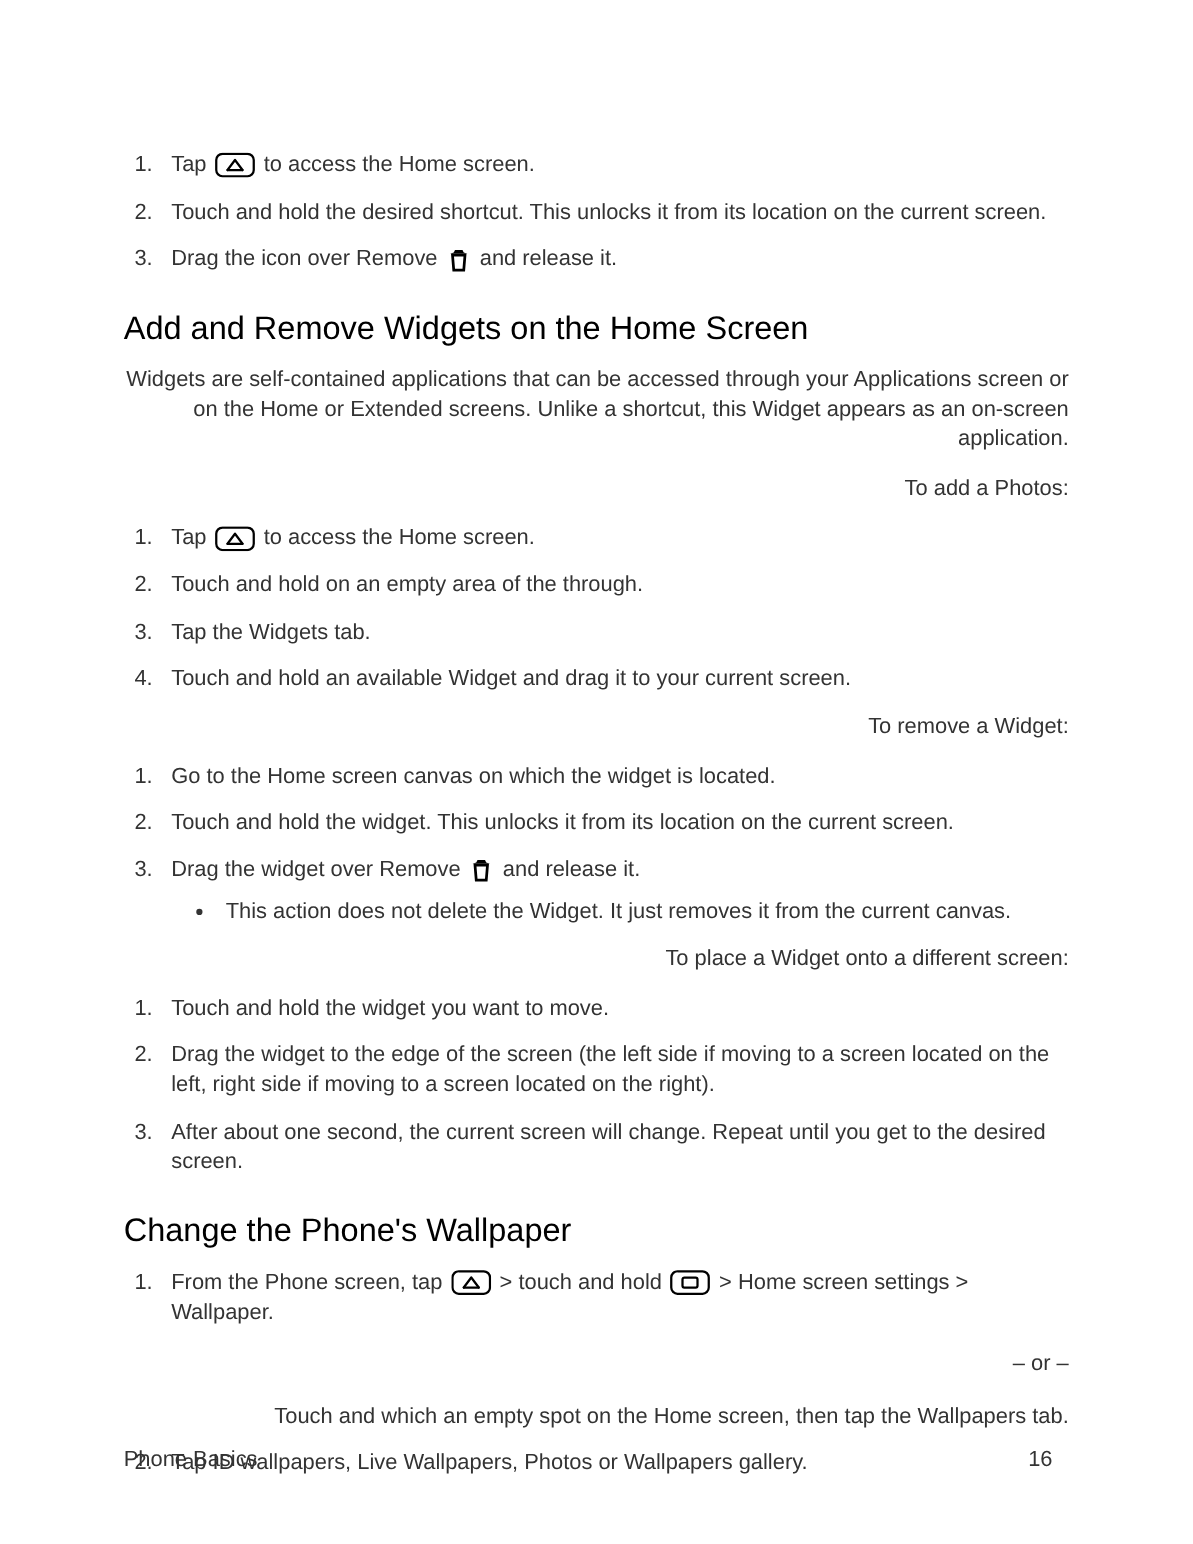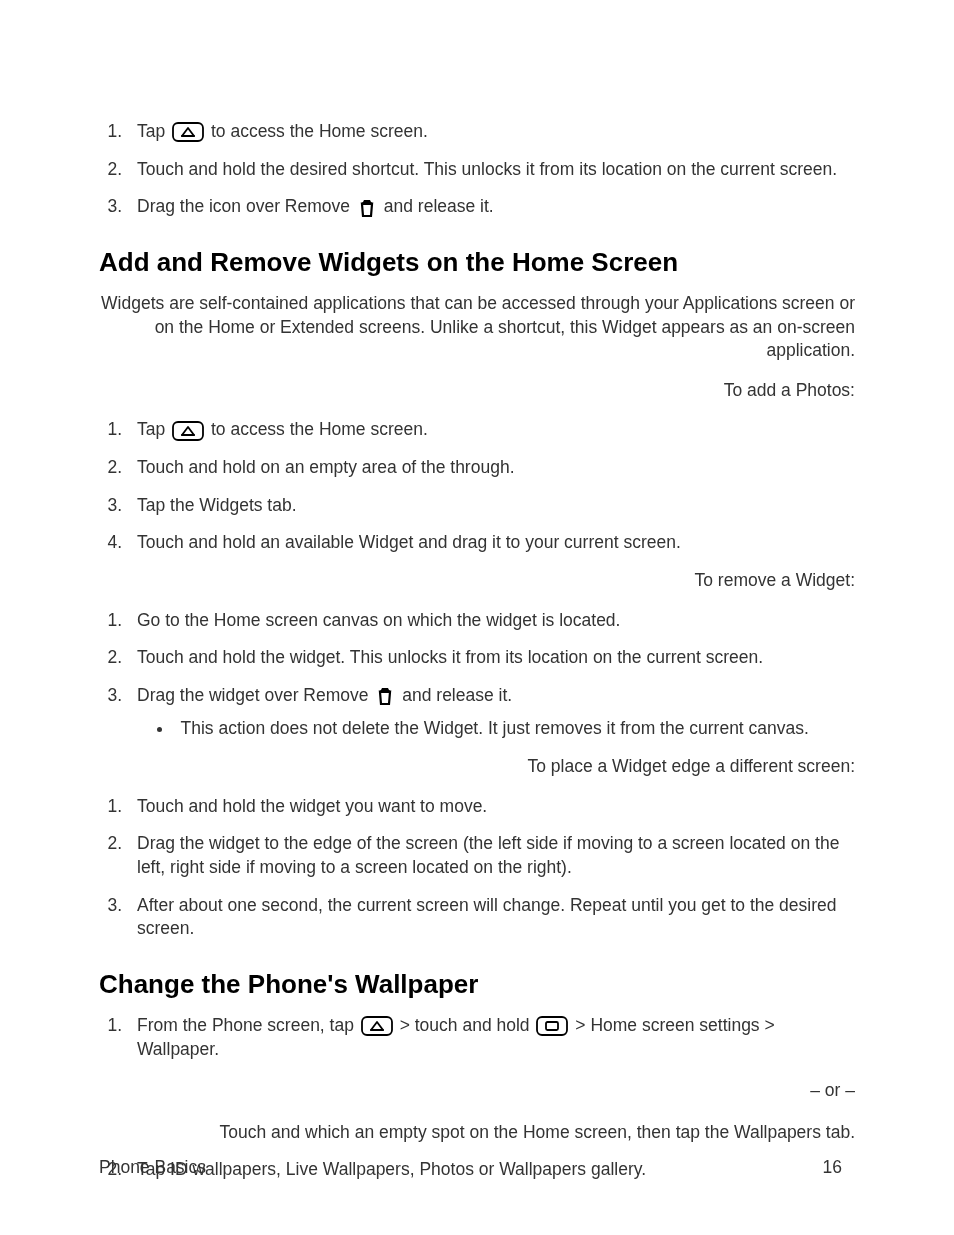"Add and Remove Widgets on" h2.section { font-weight: 700 -> 400 }
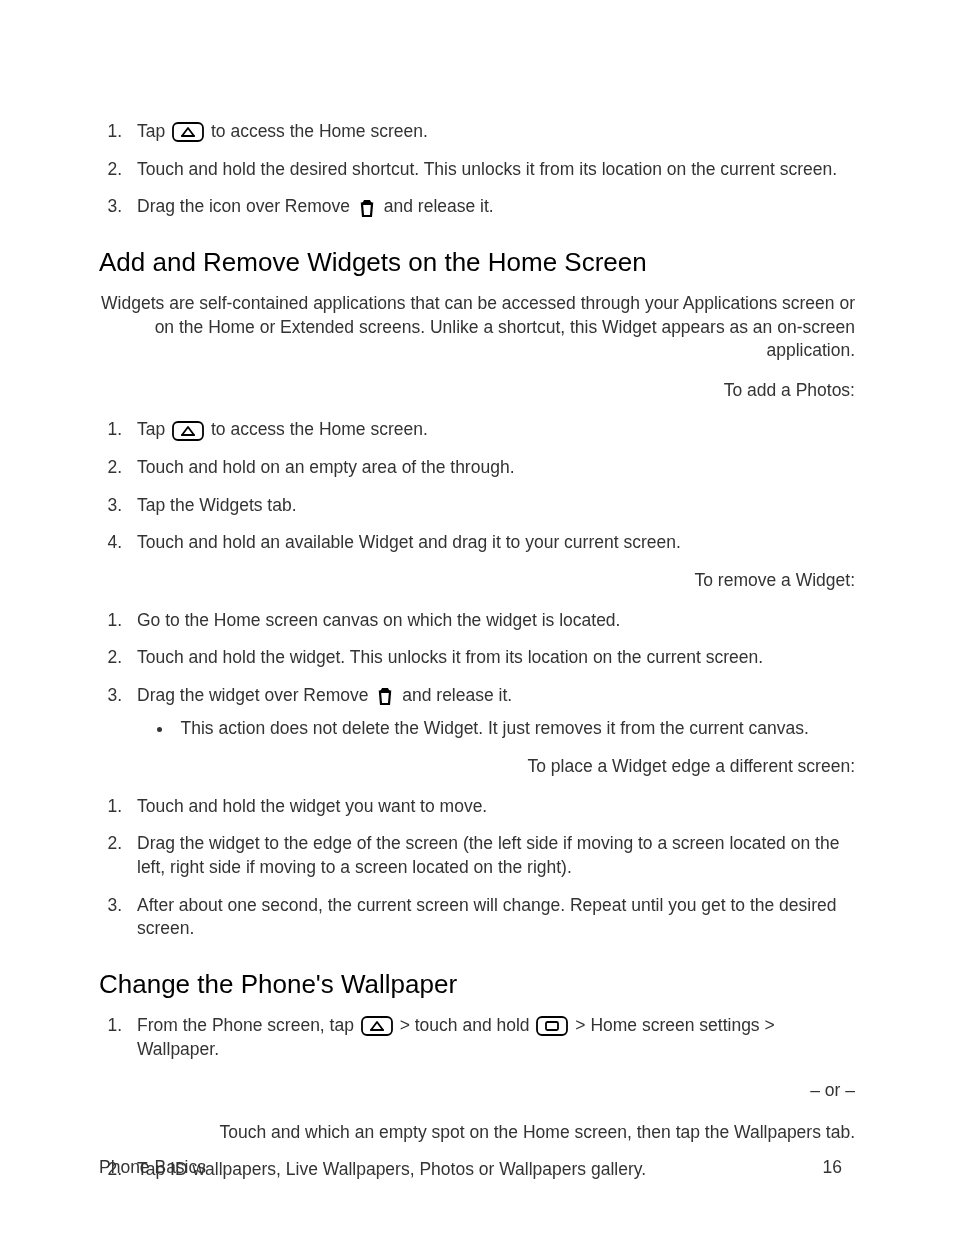"To place a Widget edge" p.para { text: edge -> onto }
